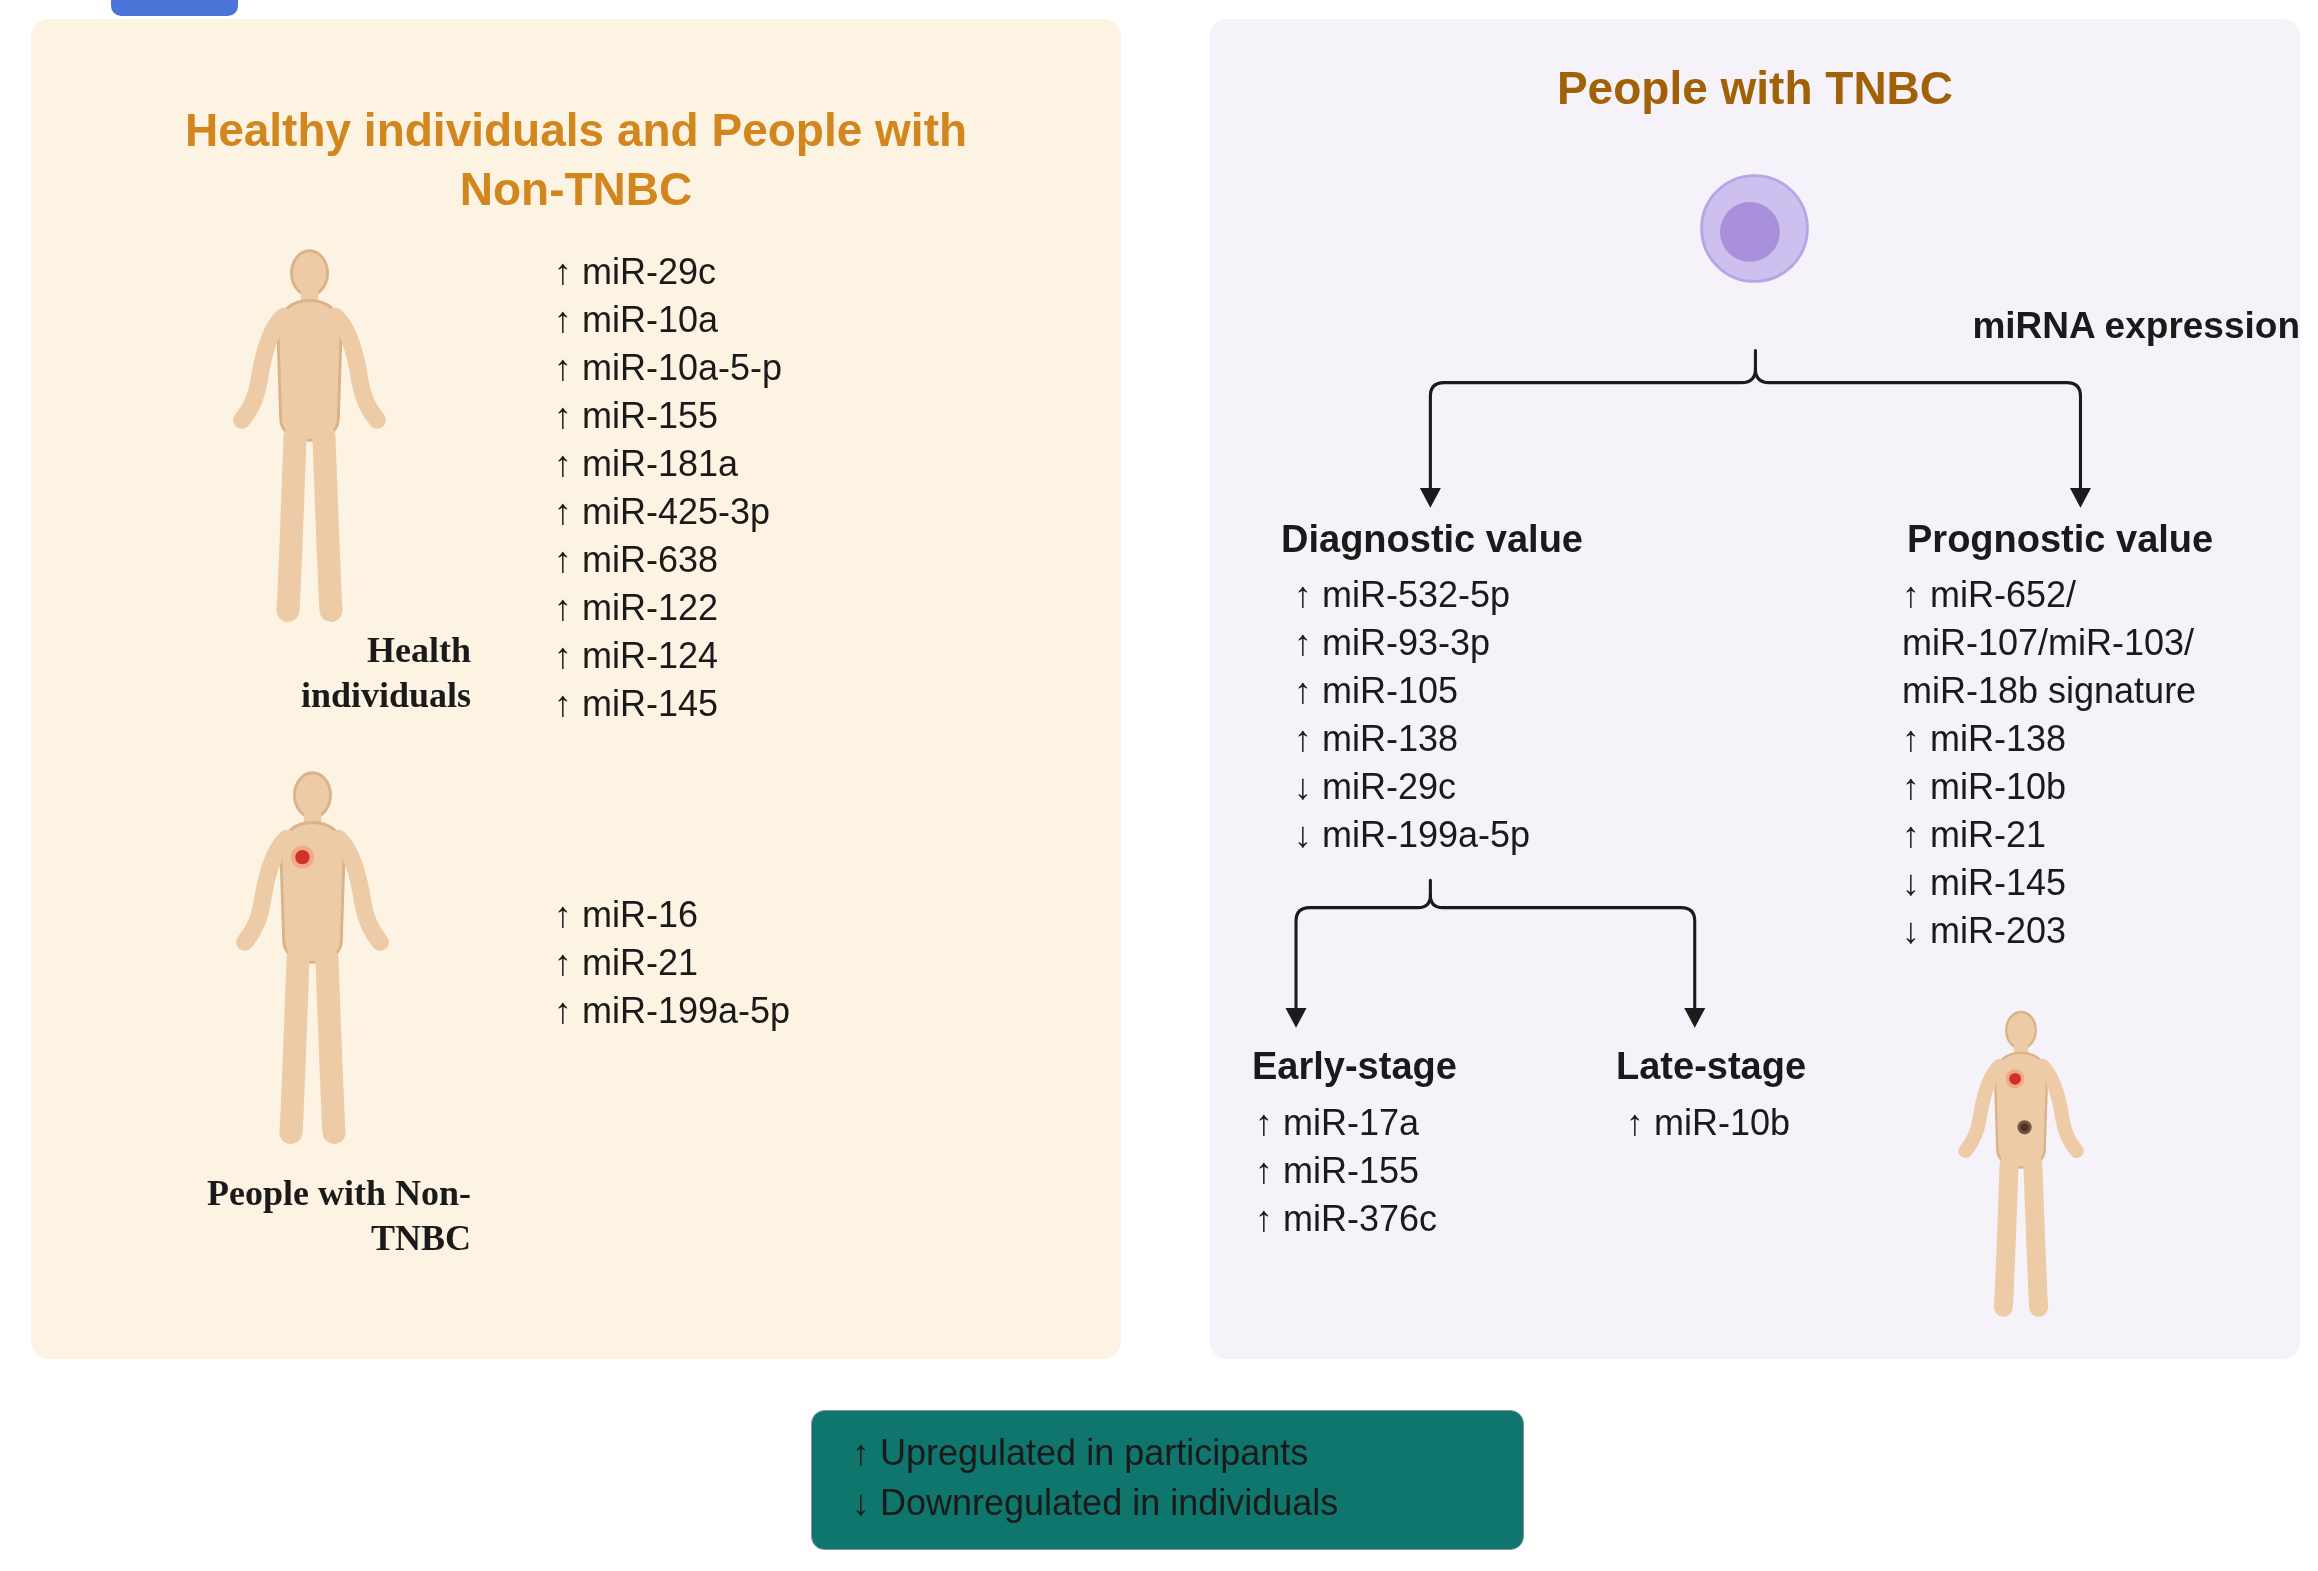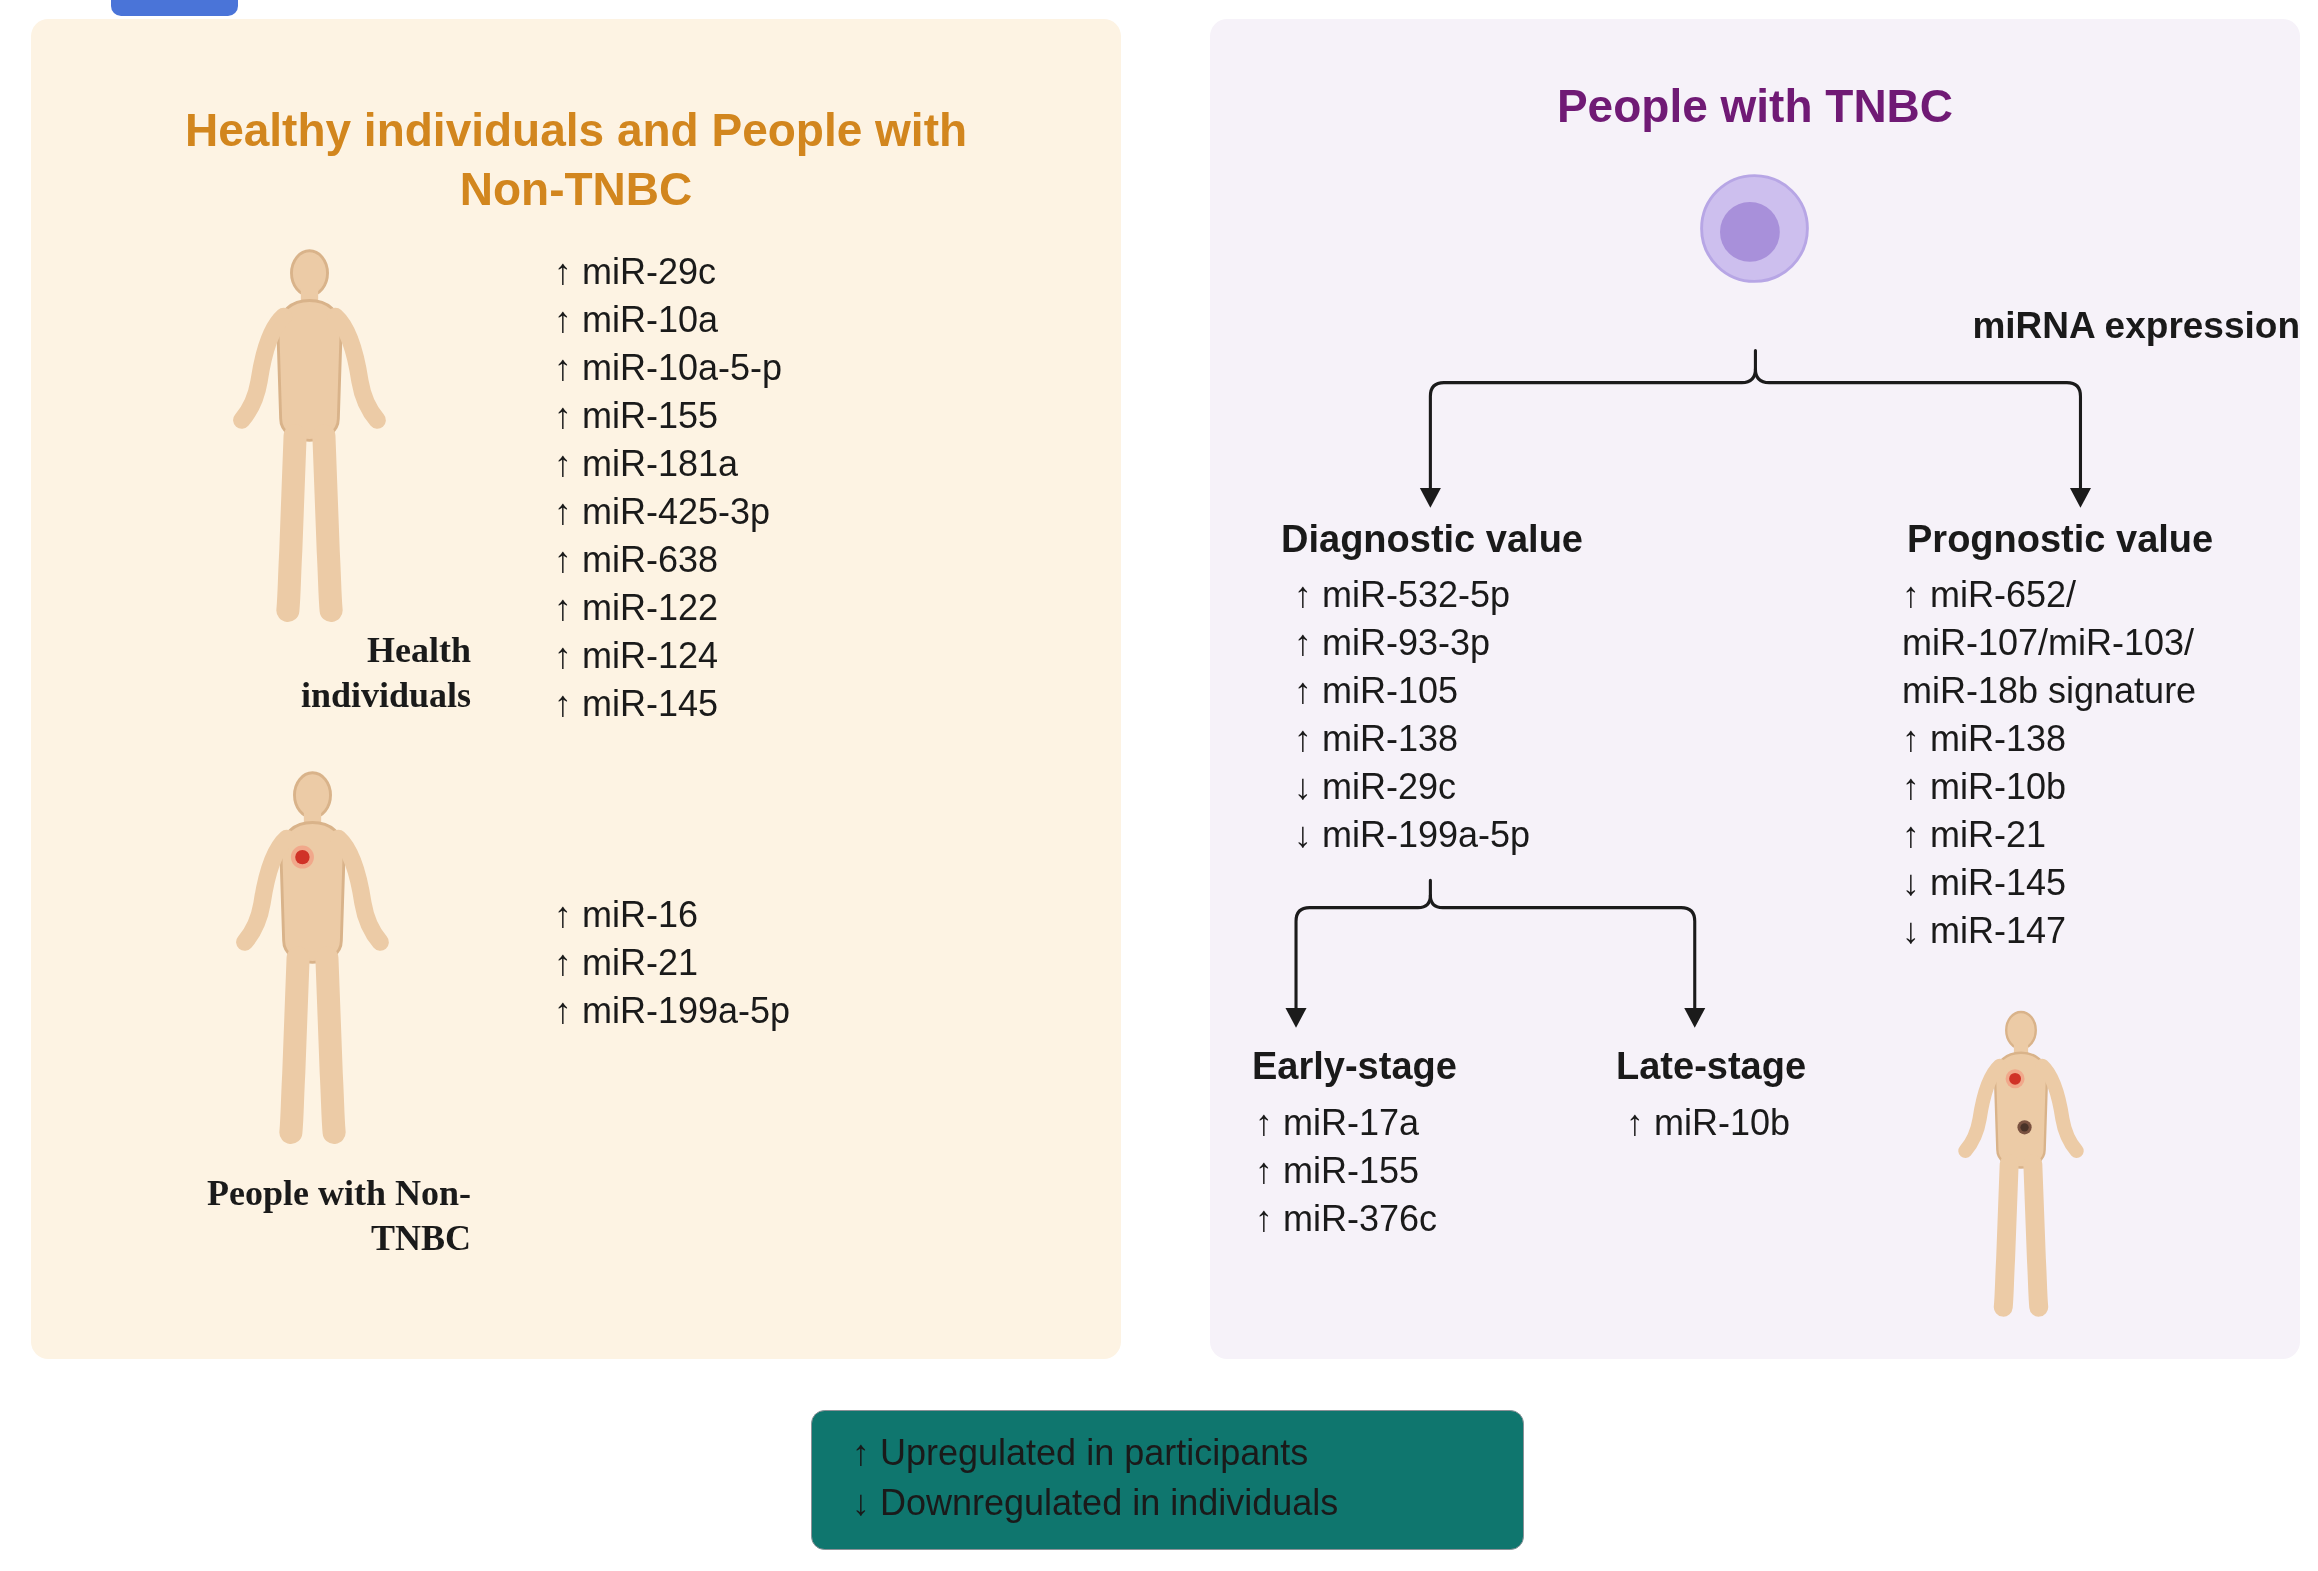"People with TNBC" .panel.right .panel-title { color: #701a75 -> #a16207; top: 42px -> 24px }
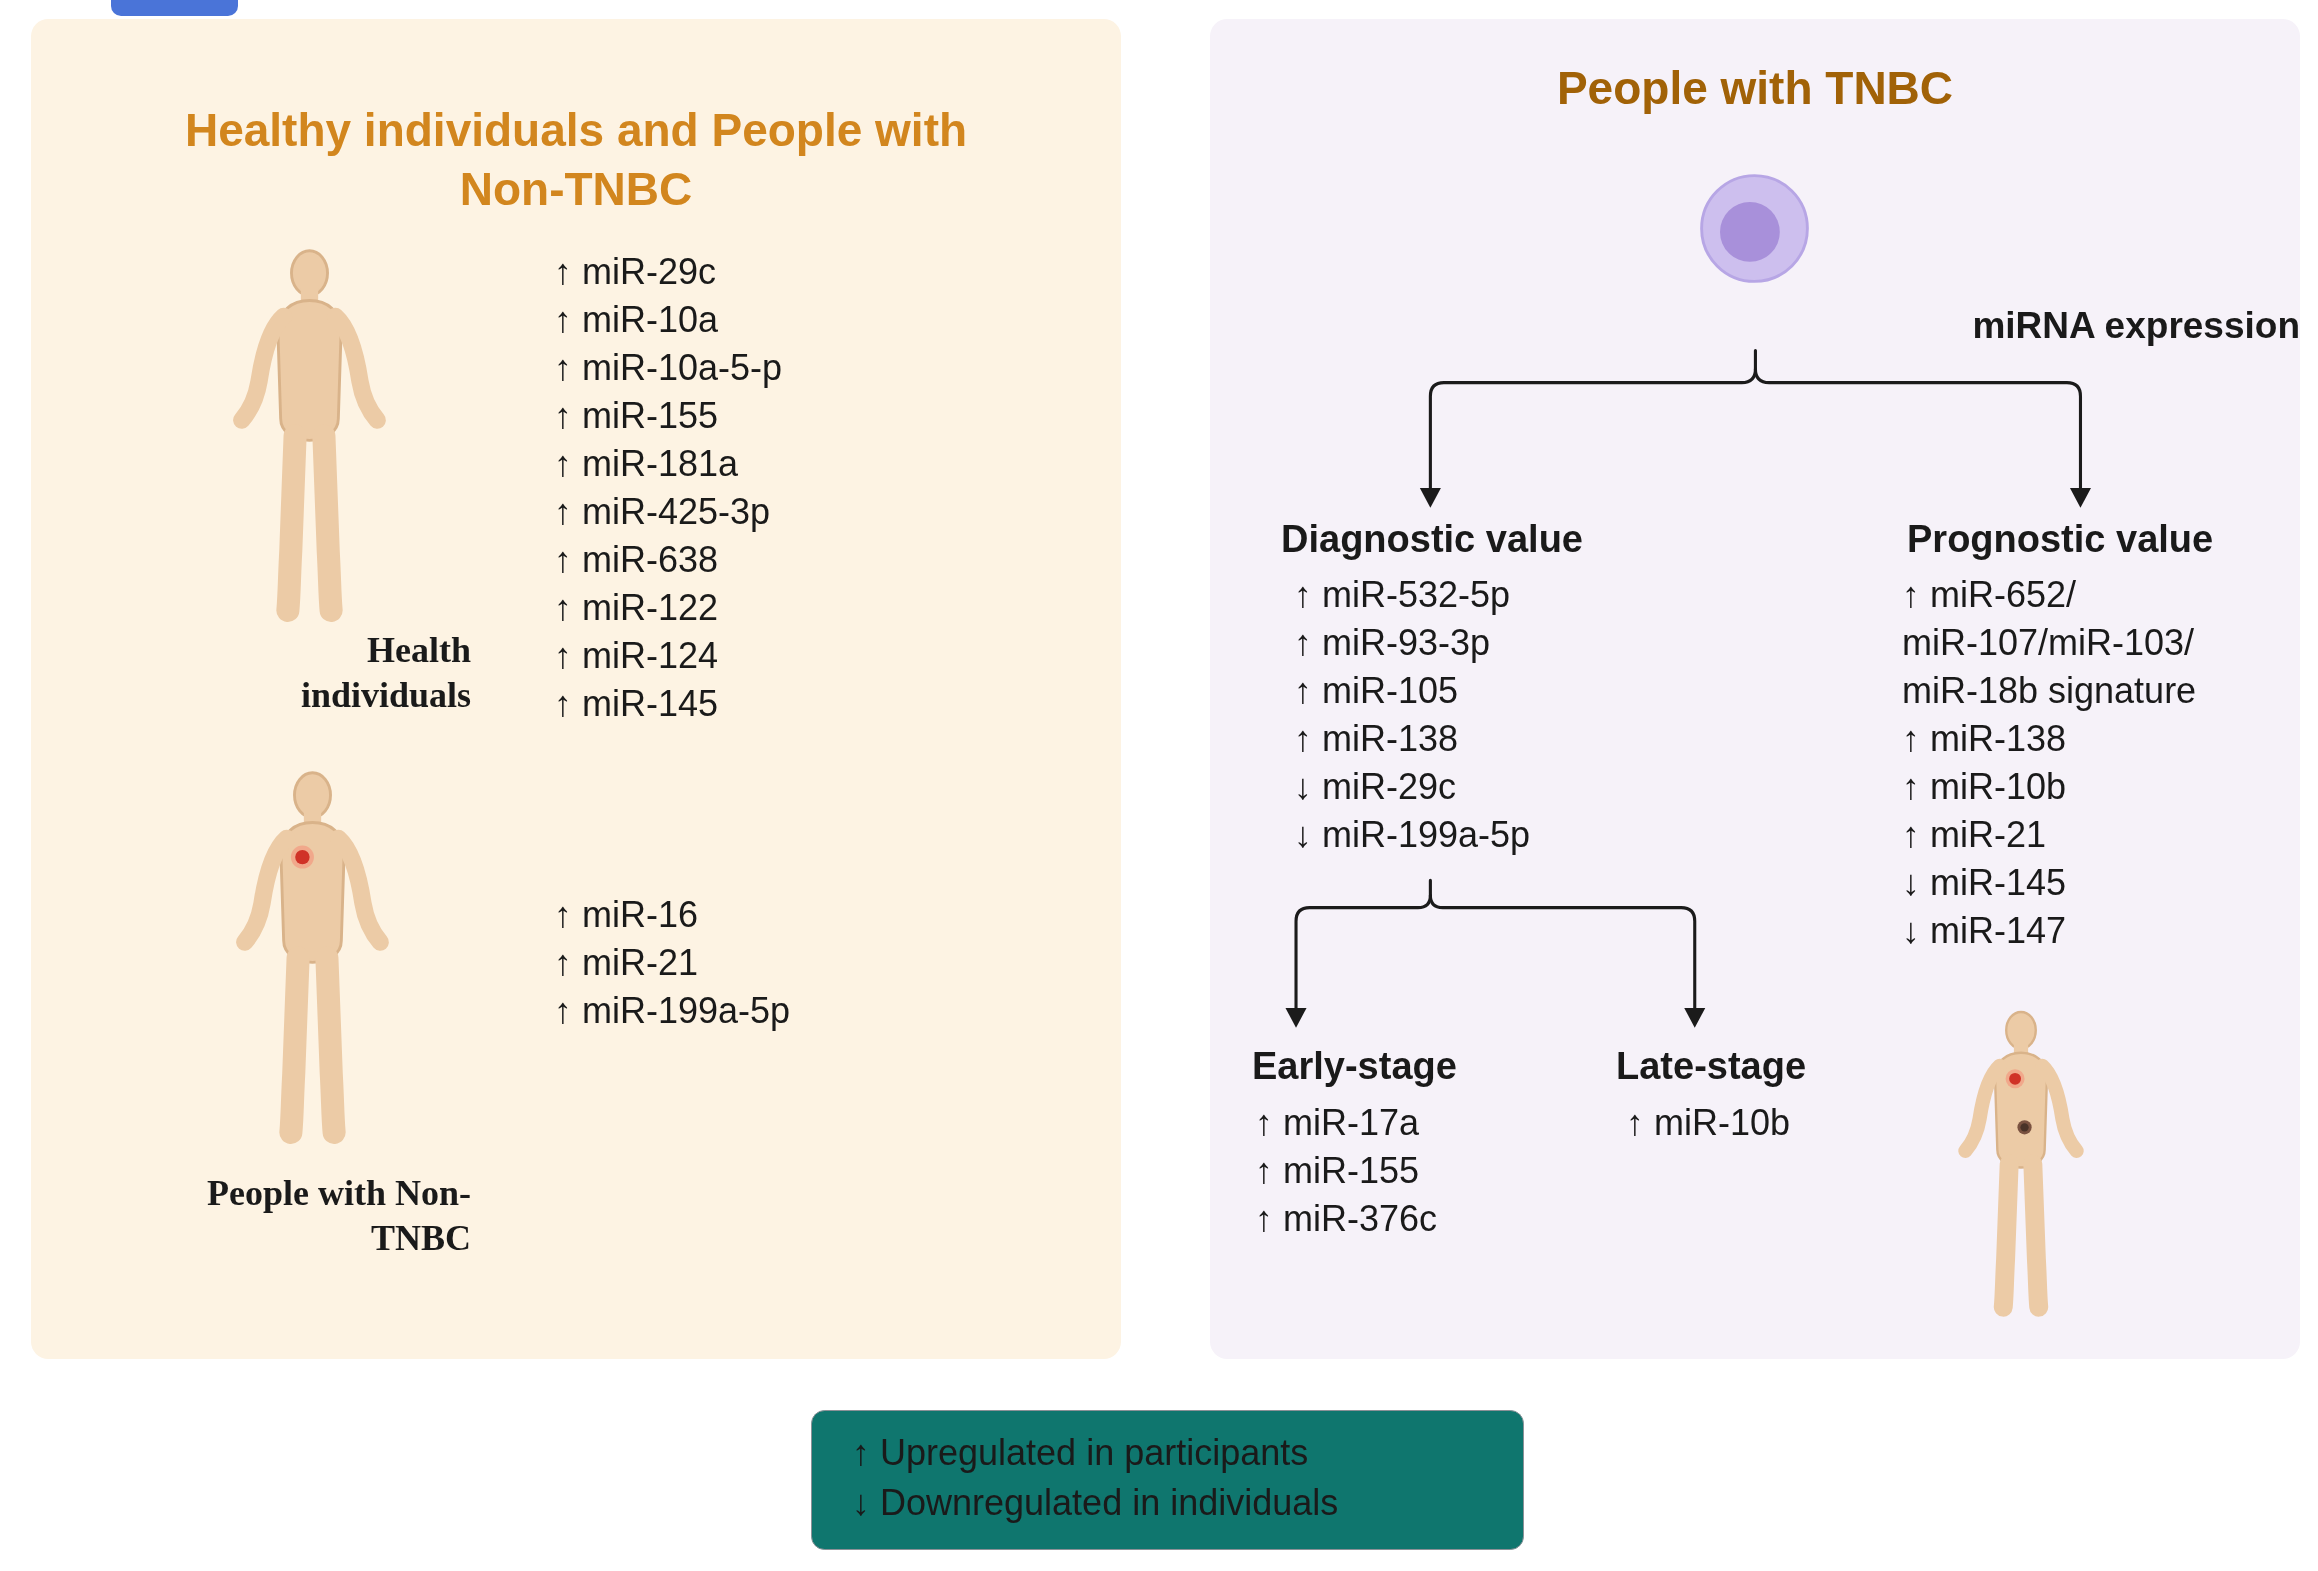"miR-147" span { text: miR-147 -> miR-203 }
